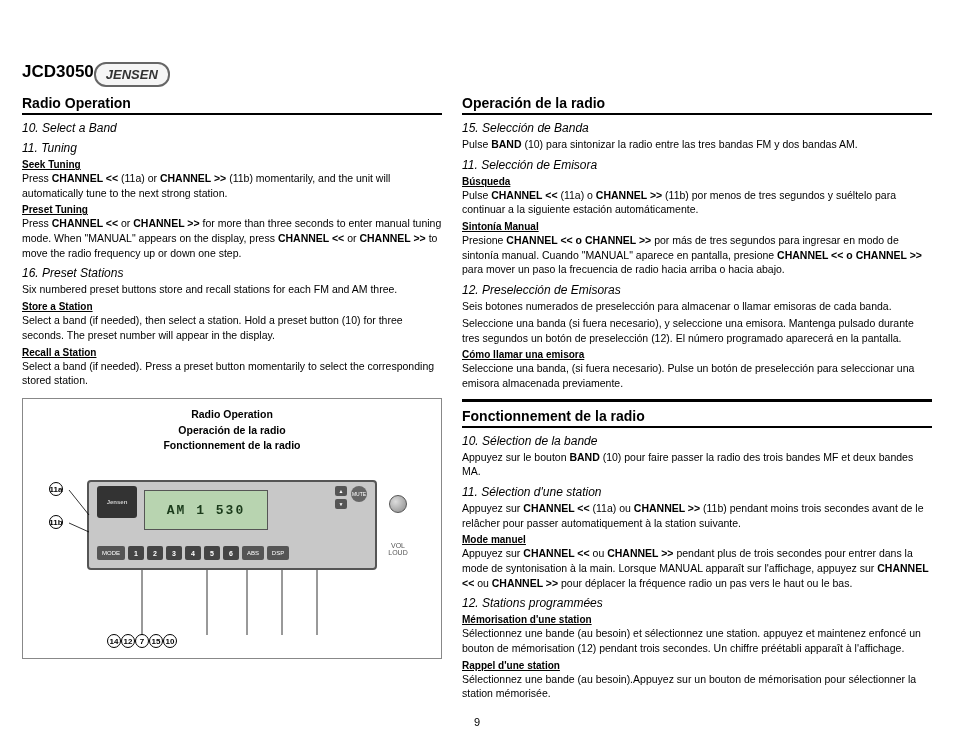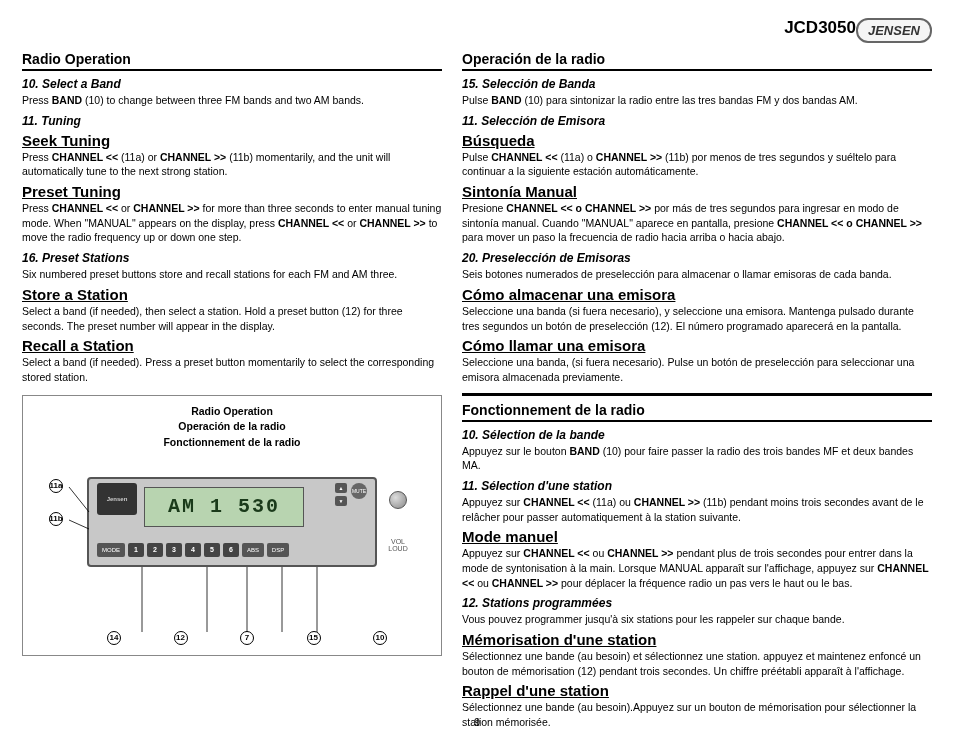"JCD3050" .header { justify-content: flex-end -> flex-start; margin-top: none -> 44px }
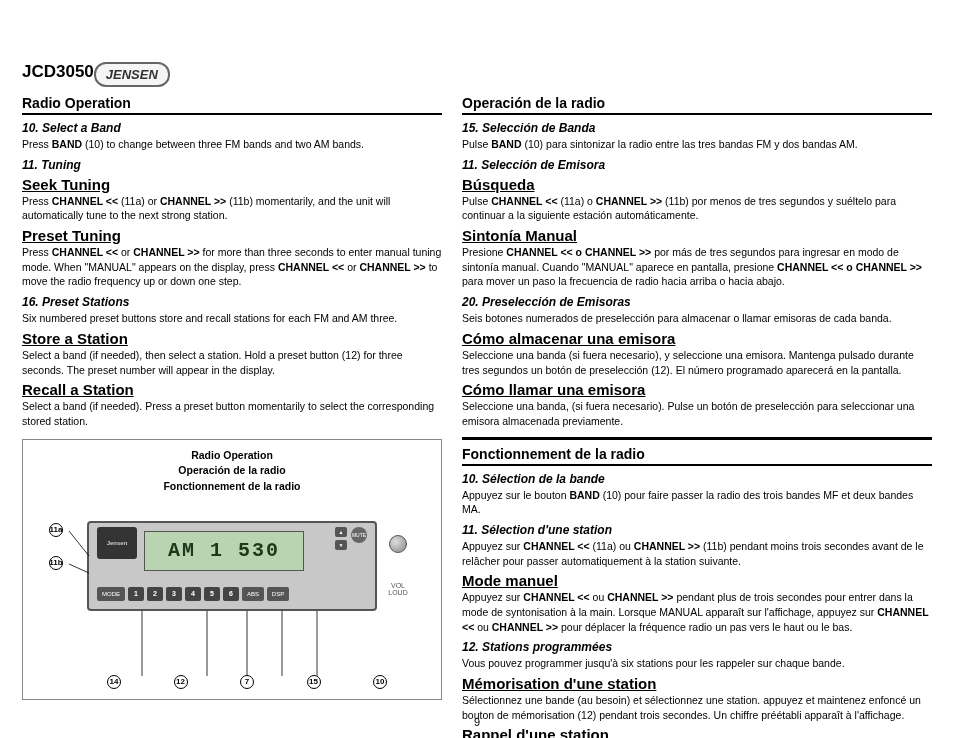"10. Select a Band" .subsection-title { font-weight: bold -> normal }
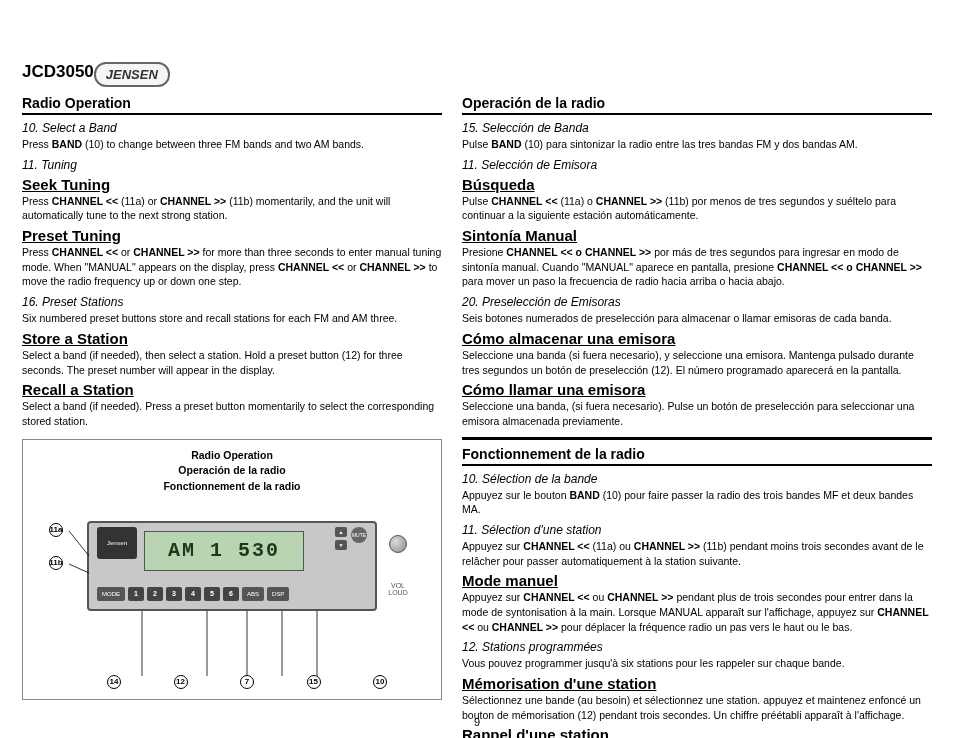"Press BAND (10) to change" p { html: <p>Press <span>BAND</span> (10) to change between three FM bands and two AM bands.</p> -> none }
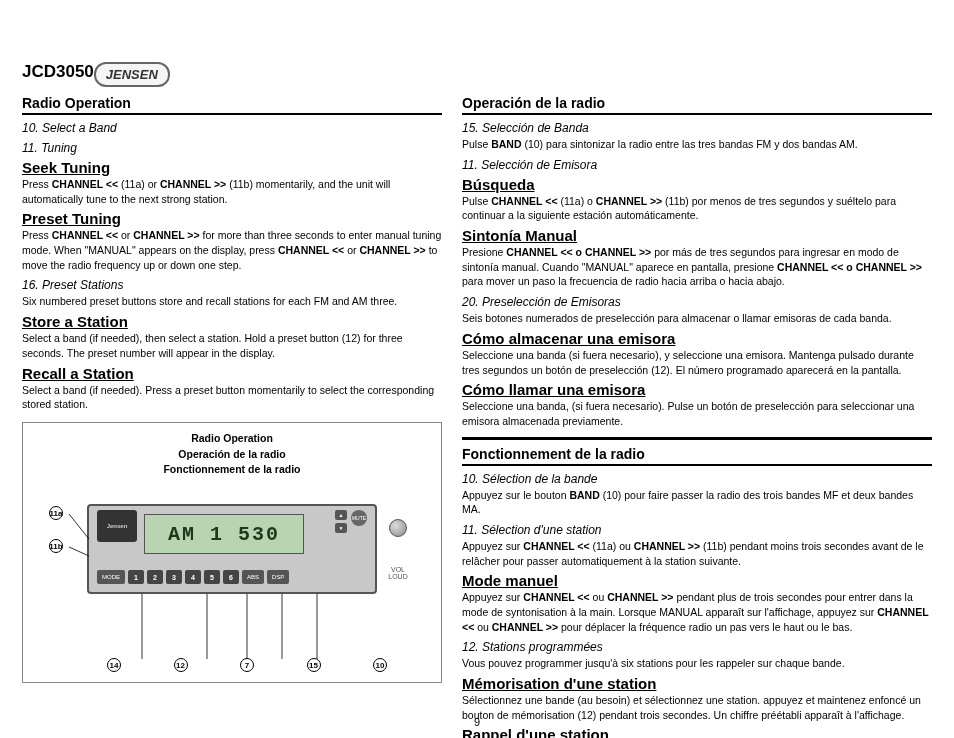"Seek Tuning" .sub-subsection-title { font-size: 15px -> 10px }
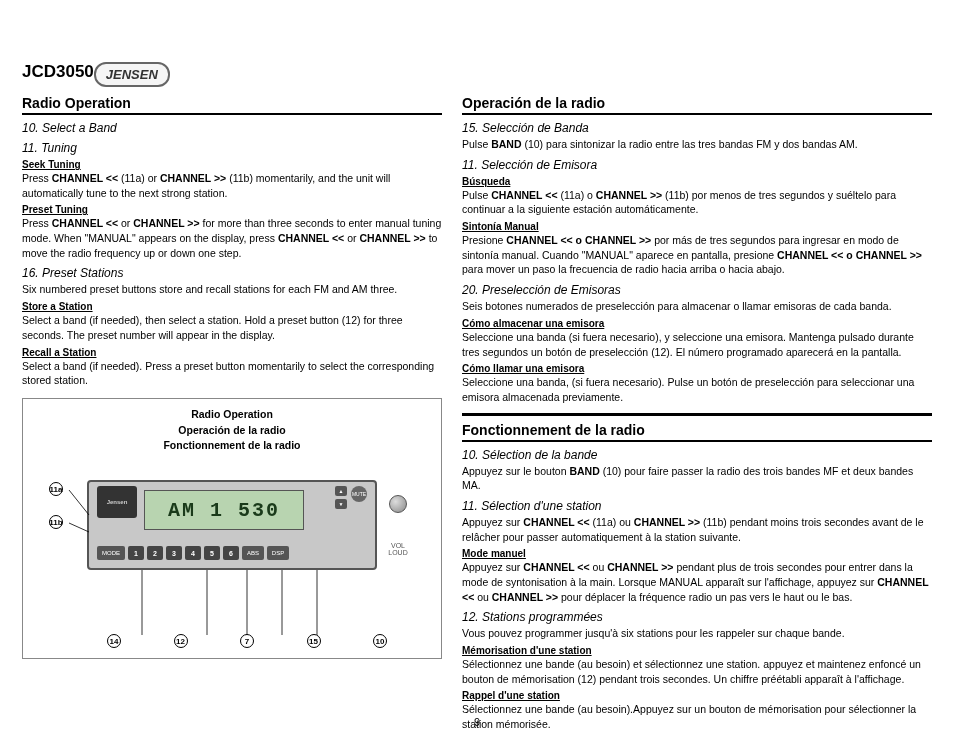"20. Preselección de Emisoras" div.subsection-title { text: 20 -> 12 }
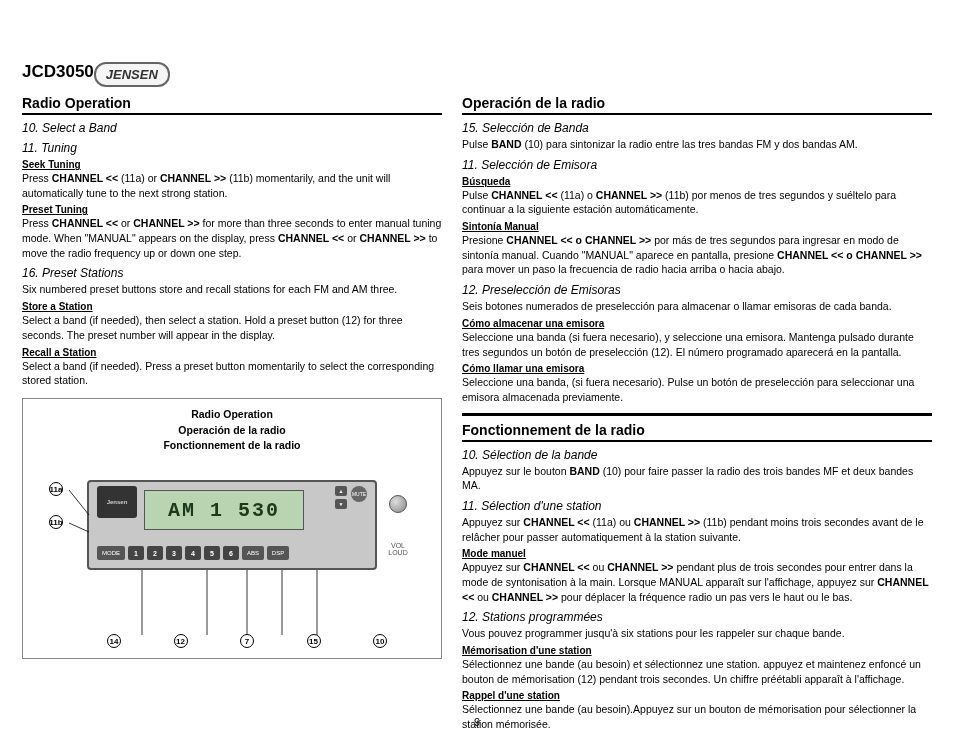"Select a band (if needed)," p { text: 12 -> 10 }
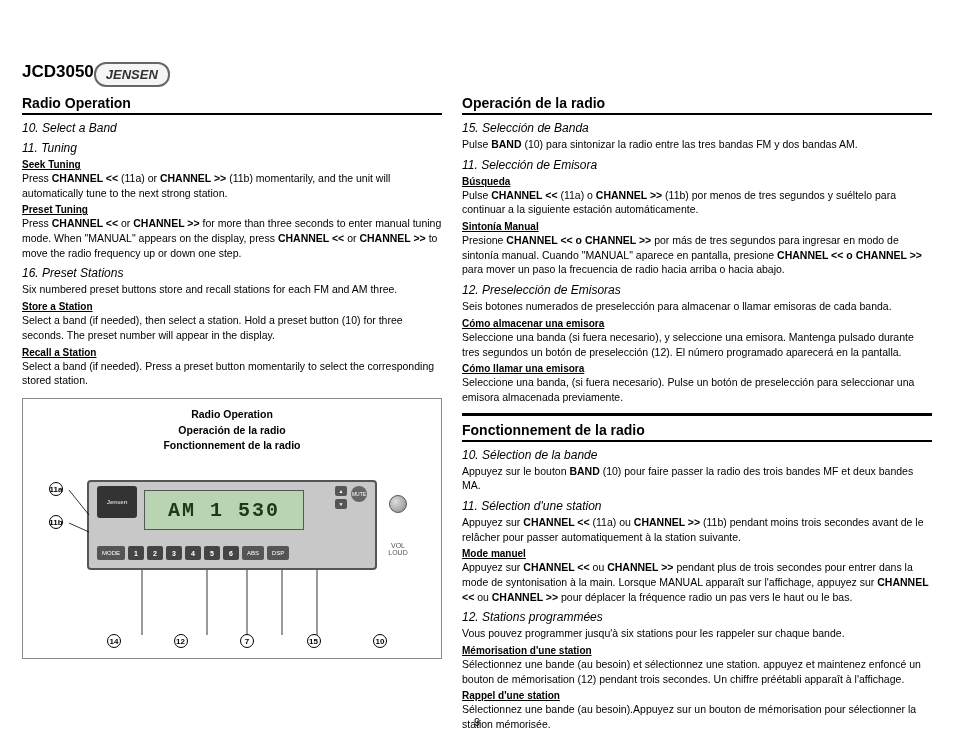"Cómo almacenar una emisora" div.sub-subsection-title { html: <div>Cómo almacenar una emisora</div> -> none }
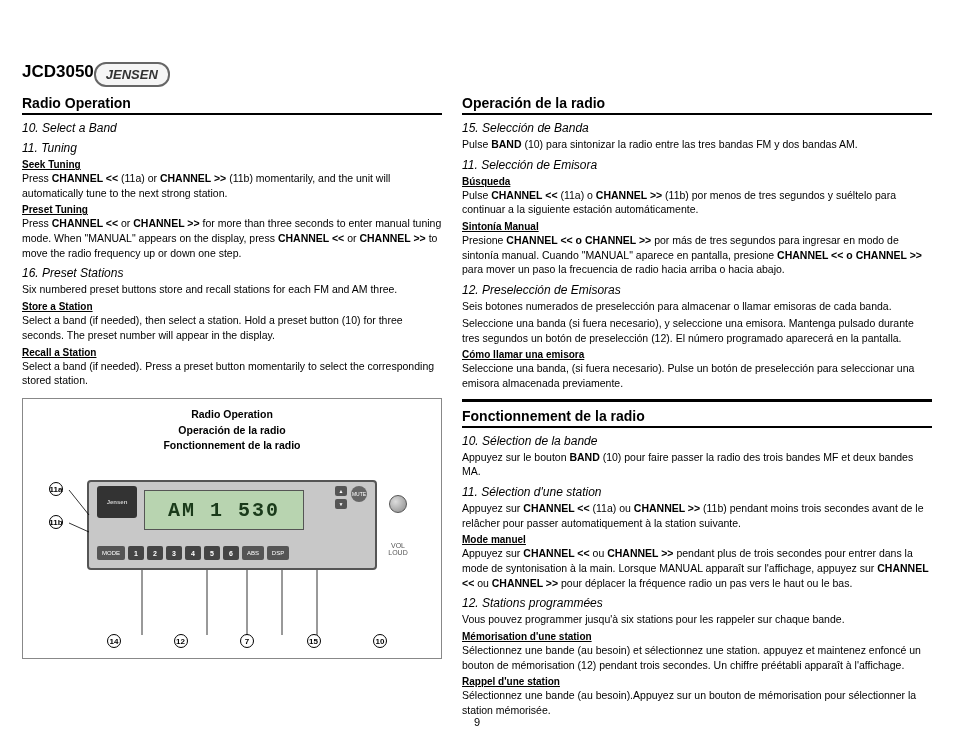"AM 1 530" .radio-display { font-size: 20px -> 13px; width: 160px -> 124px }
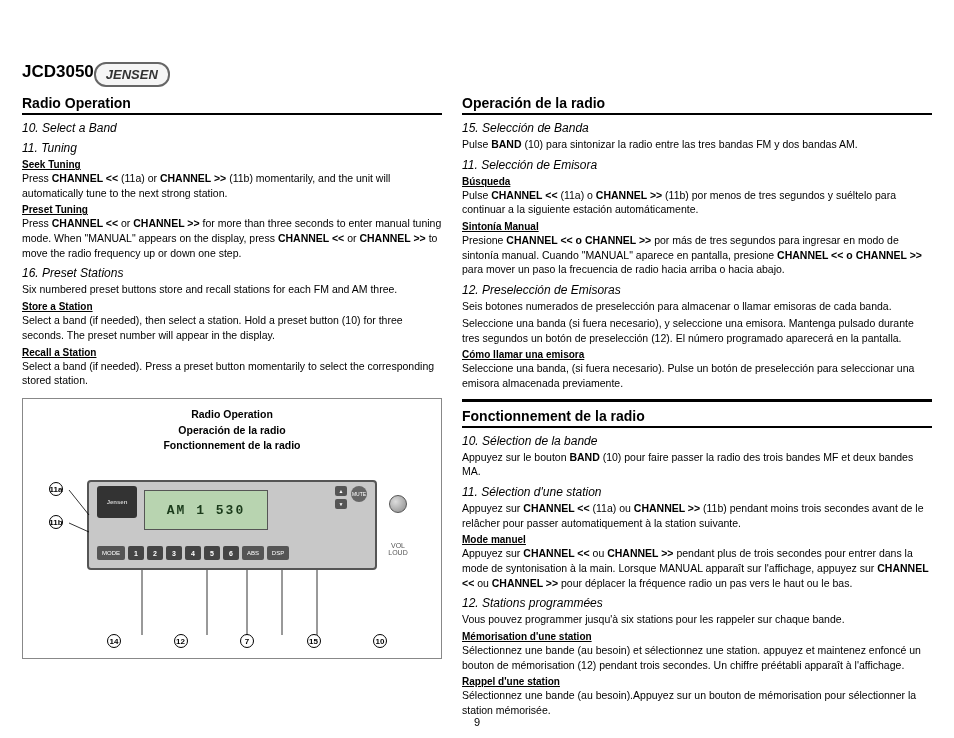"Vous pouvez programmer jusqu'à six" p { html: <p>Vous pouvez programmer jusqu'à six stations pour les rappeler sur chaque bande.</p> -> none }
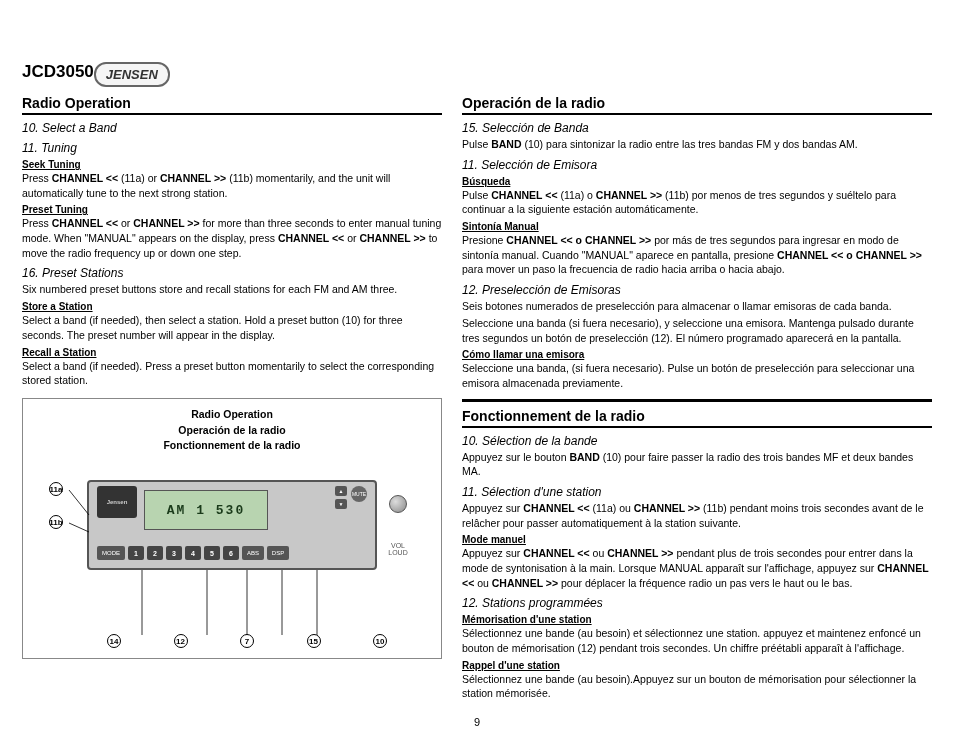"14" div { justify-content: space-between -> none }
